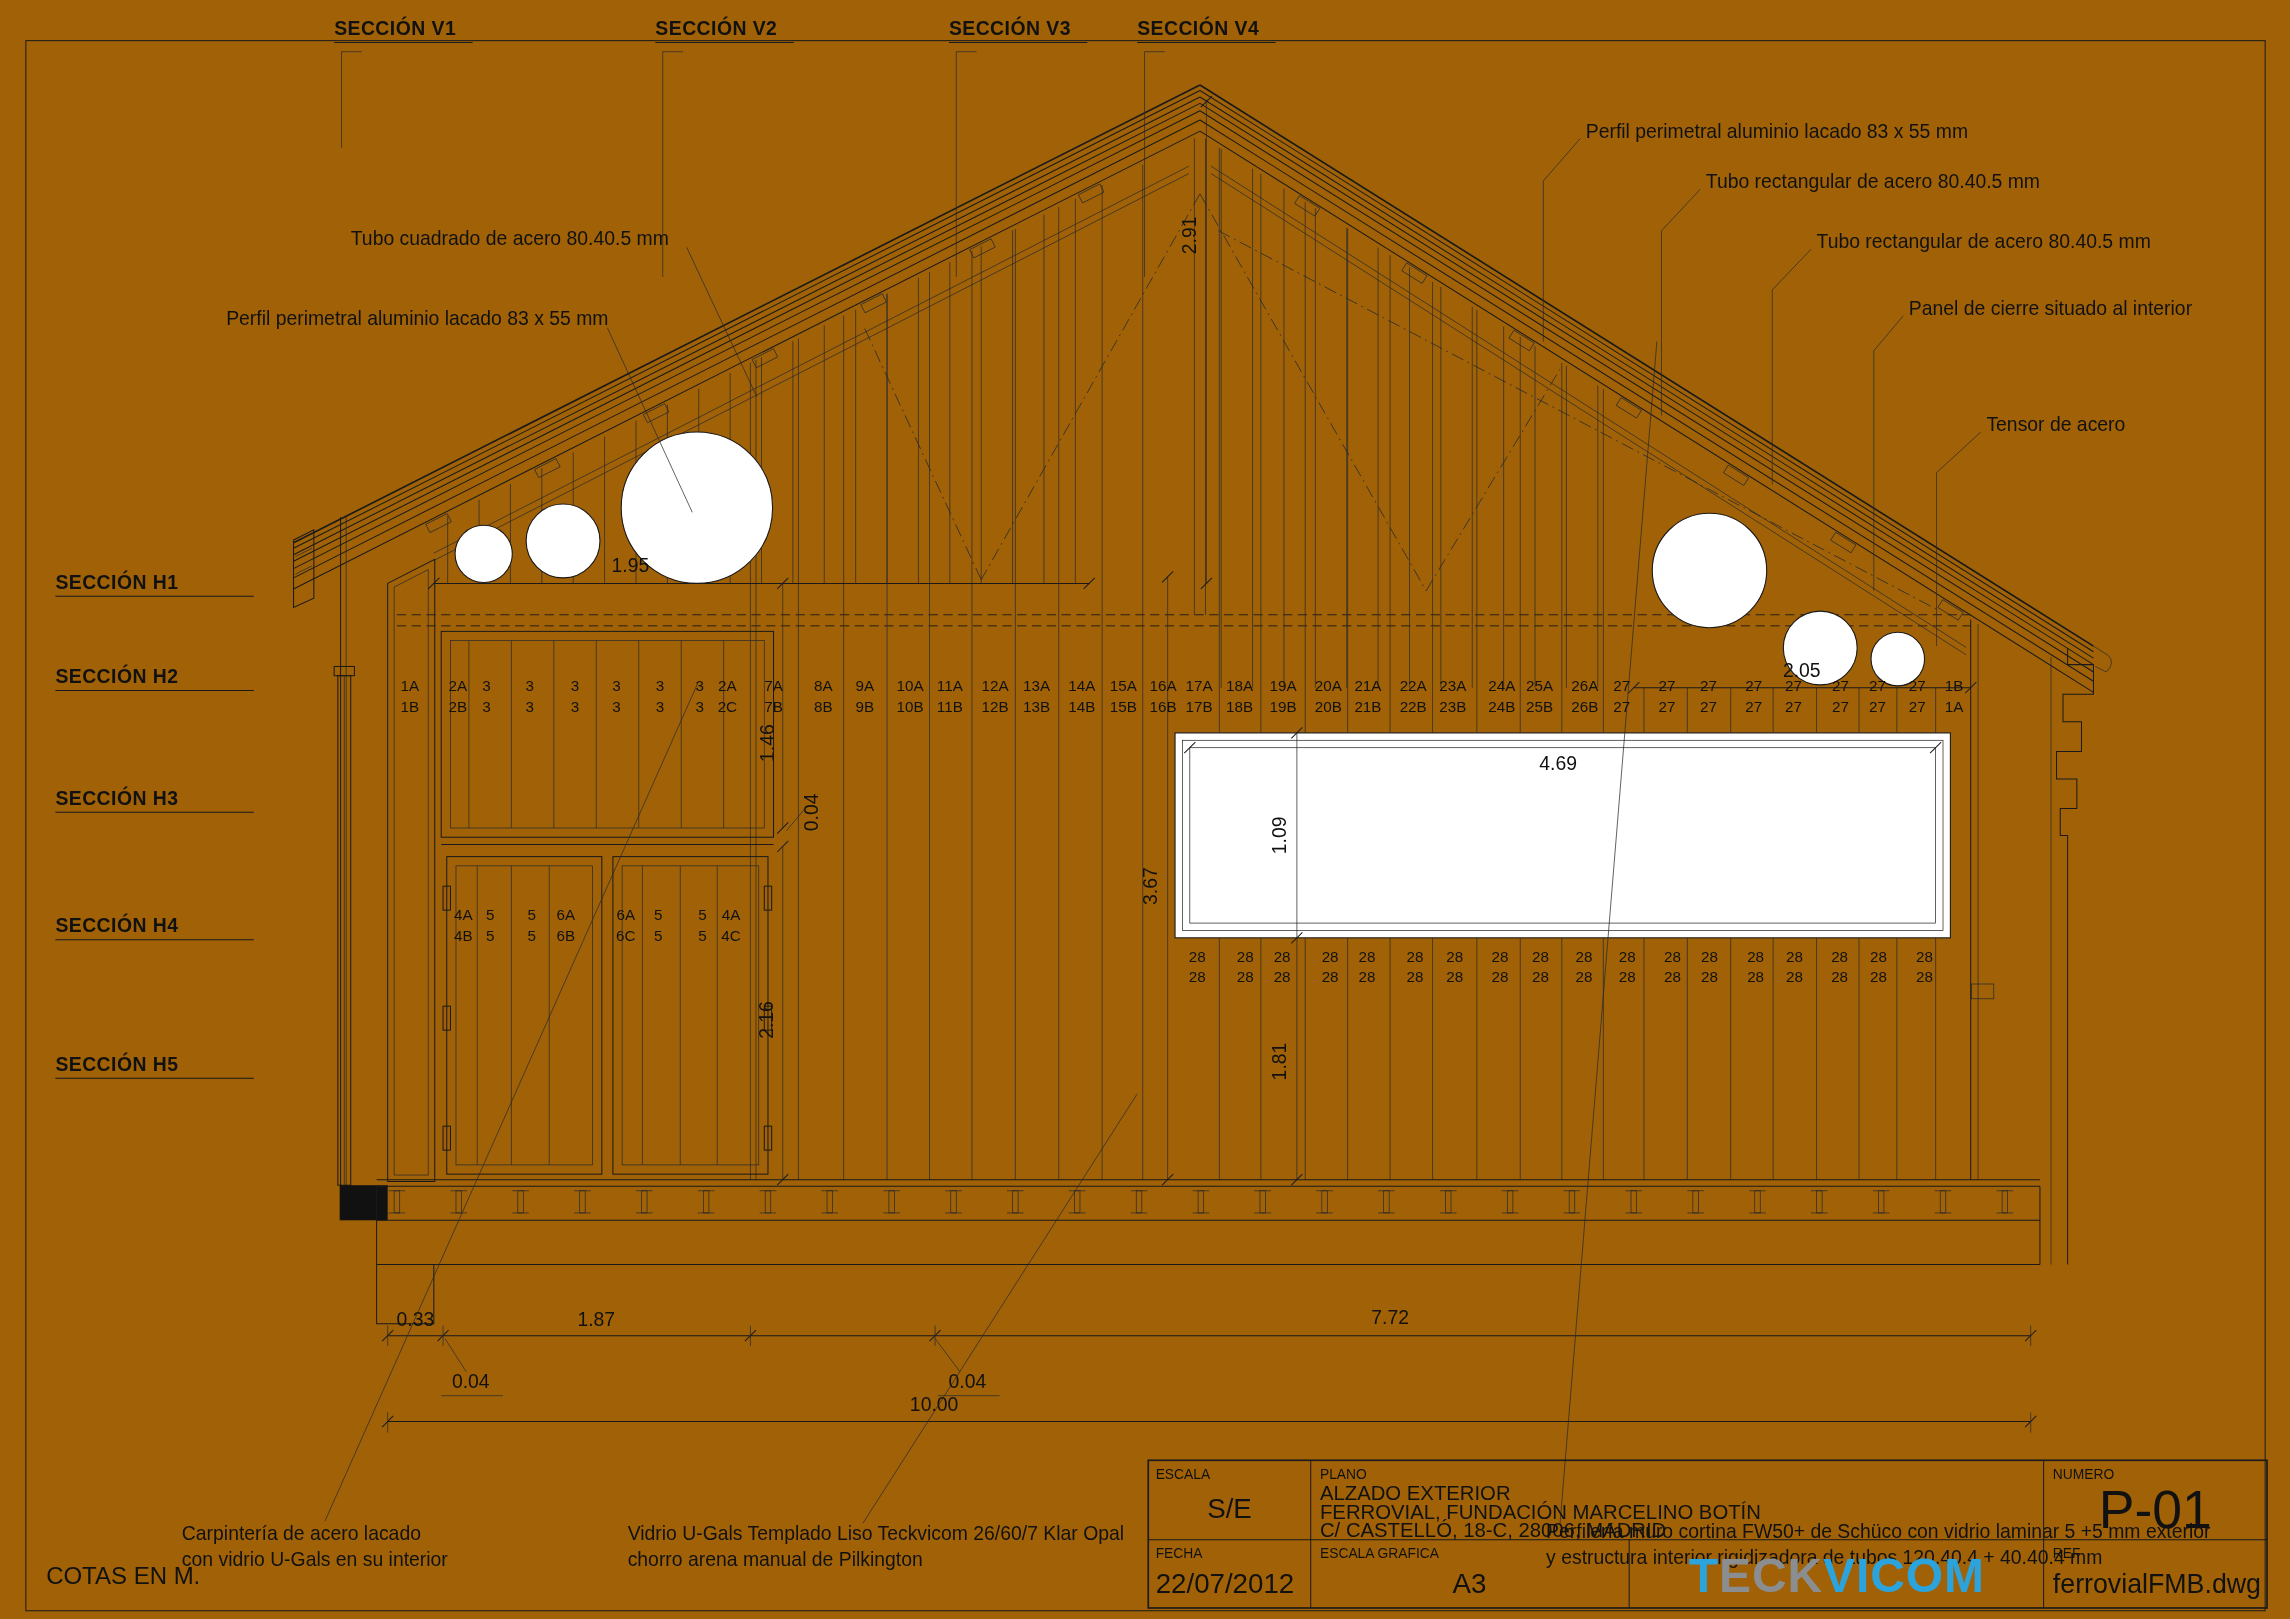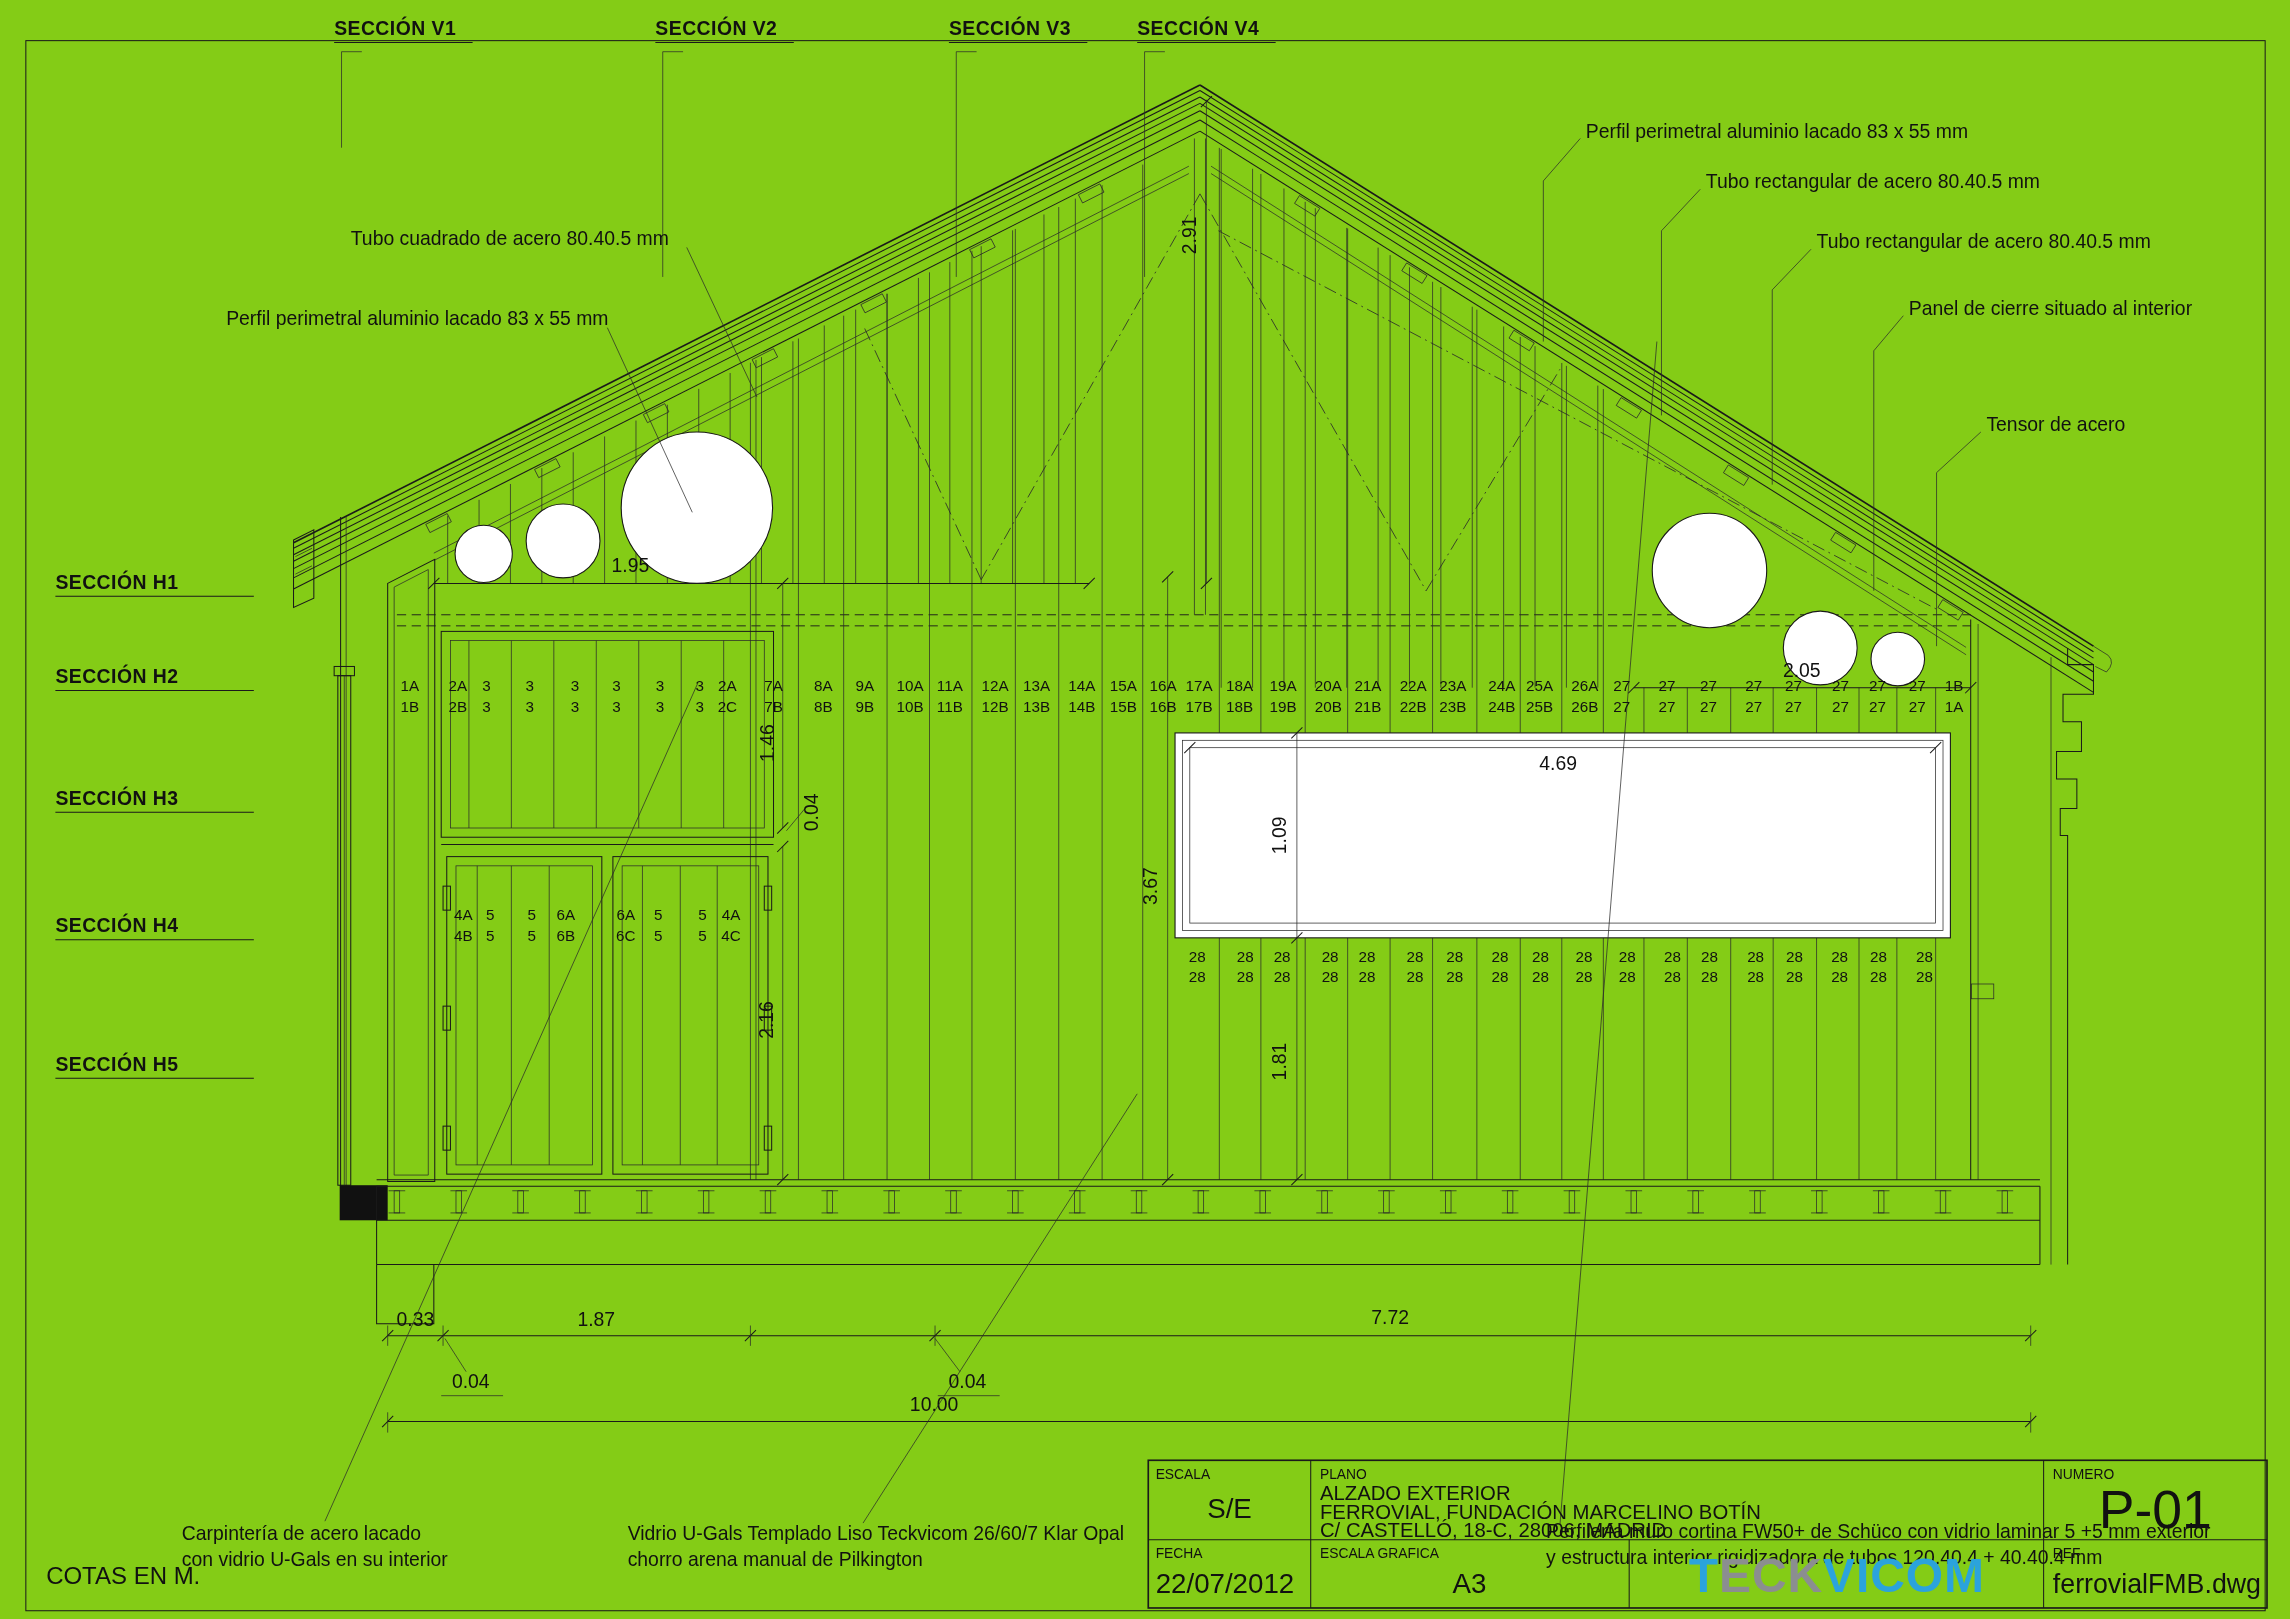"SECCIÓN V1" #sheet { background: #84cc16 -> #a16207 }
